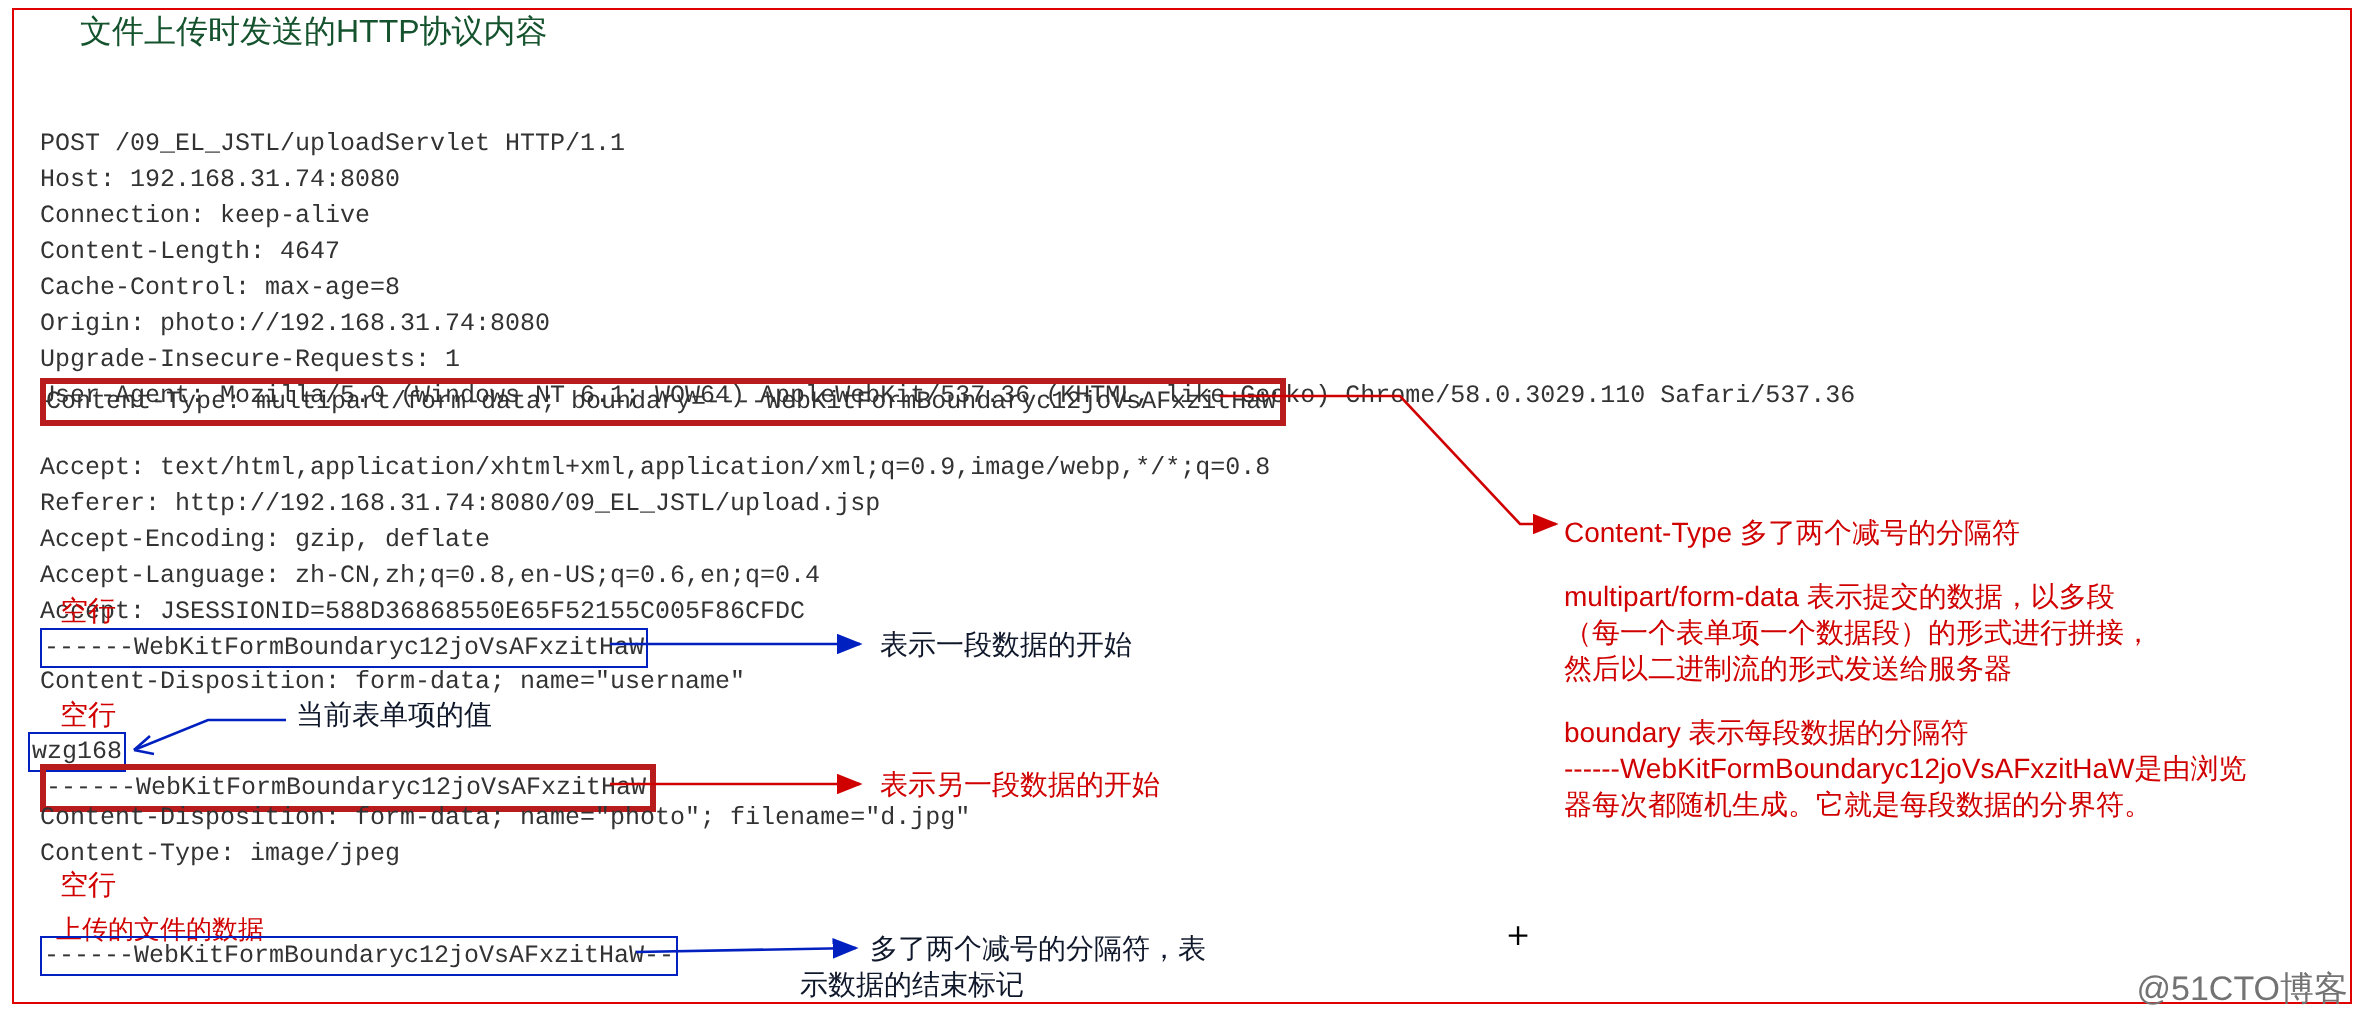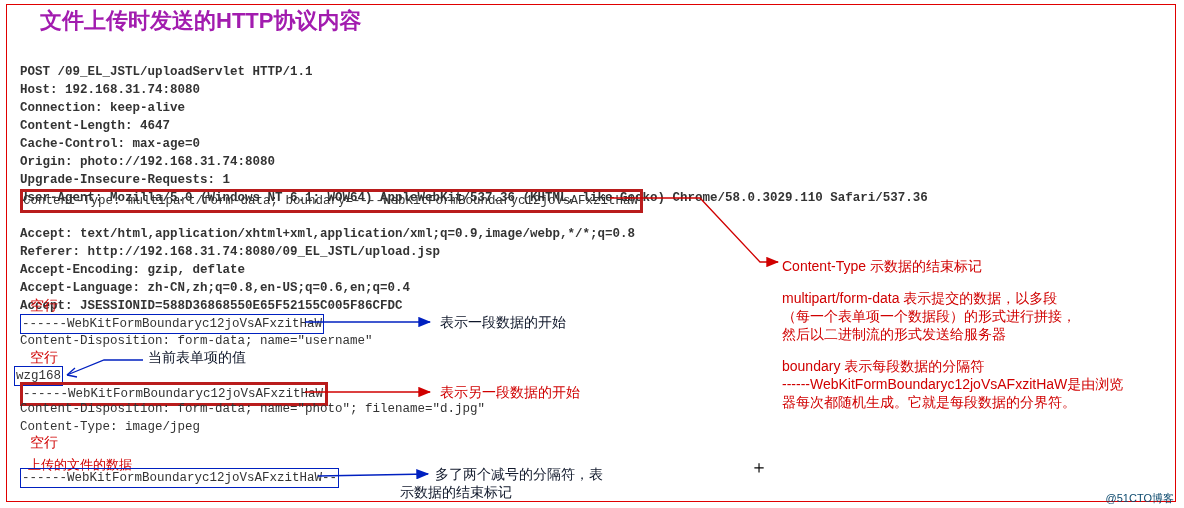"文件上传时发送的HTTP协议内容" .title { color: #a21caf -> #14532d; font-size: 22px -> 16px; font-weight: bold -> normal }
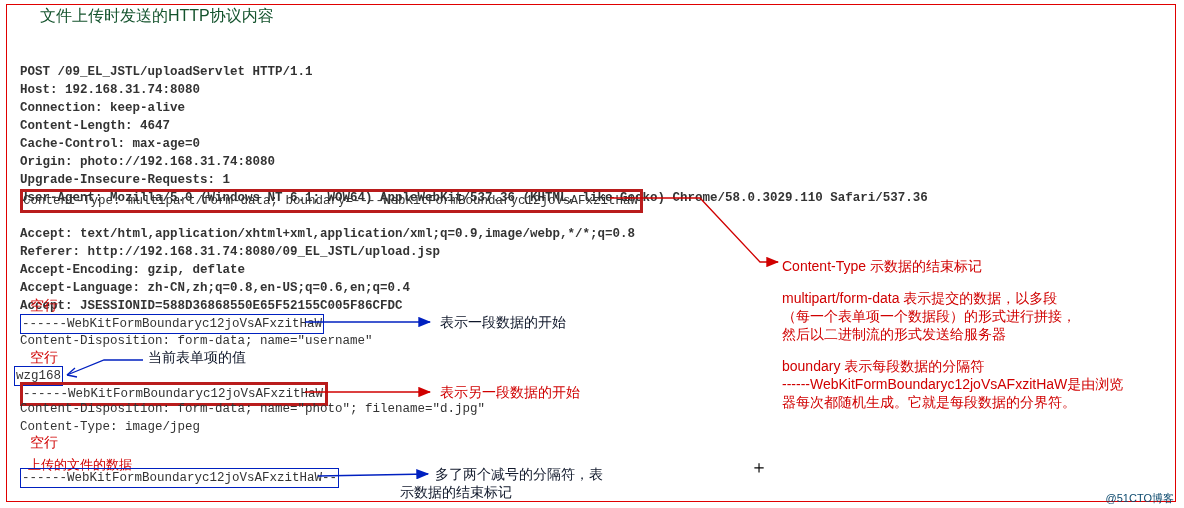"POST /09_EL_JSTL/uploadServlet HTTP/1.1" .line { font-weight: bold -> none }
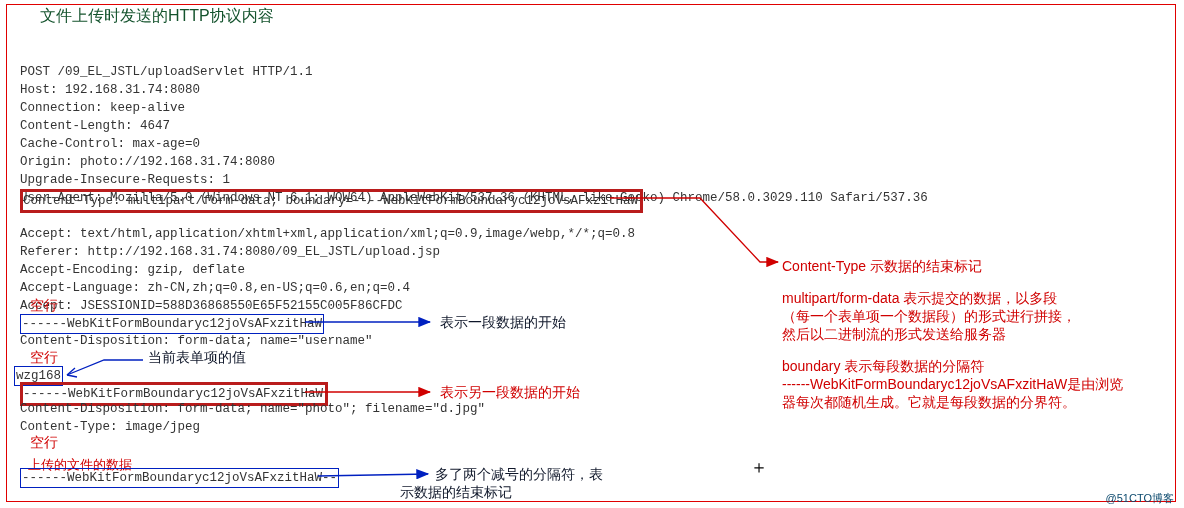"Cache-Control: max-age=0" span.line { text: 0 -> 8 }
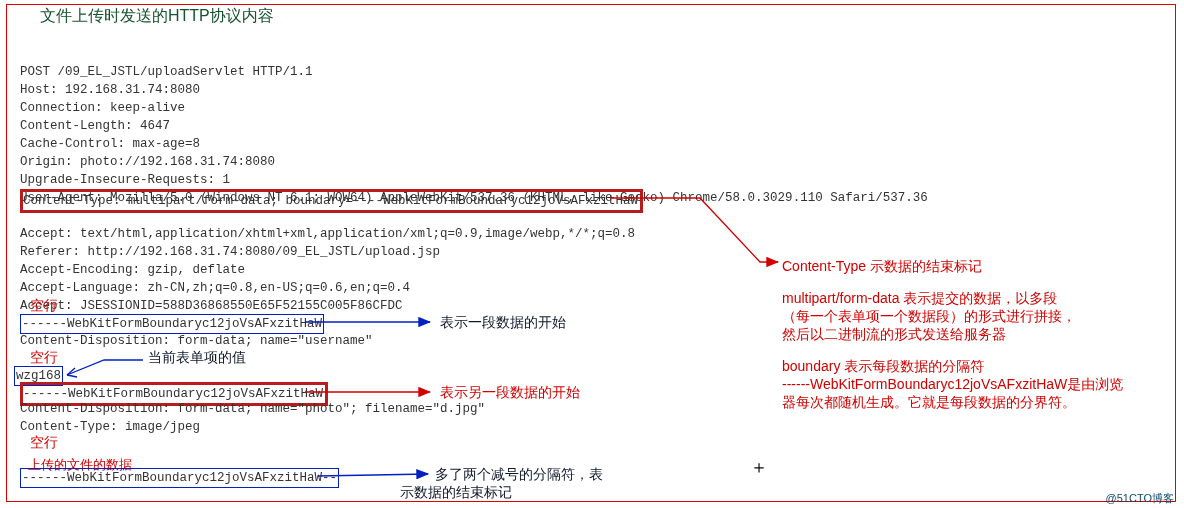"Content-Type 示数据的结束标记" div.ann { text: 示数据的结束标记 -> 多了两个减号的分隔符 }
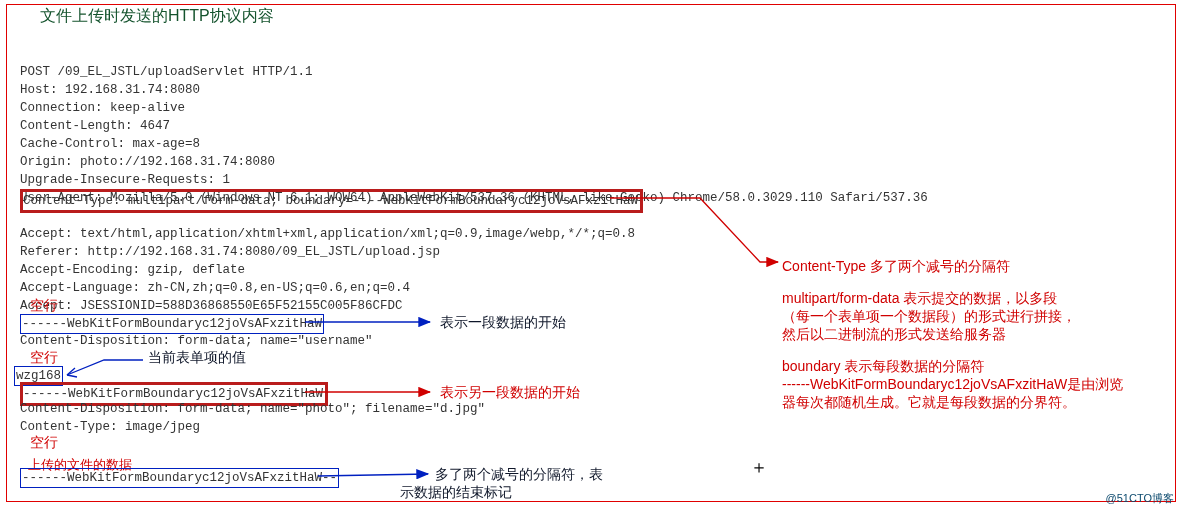"@51CTO博客" .watermark { color: #0c4a6e -> #737373; font-size: 11px -> 17px }
